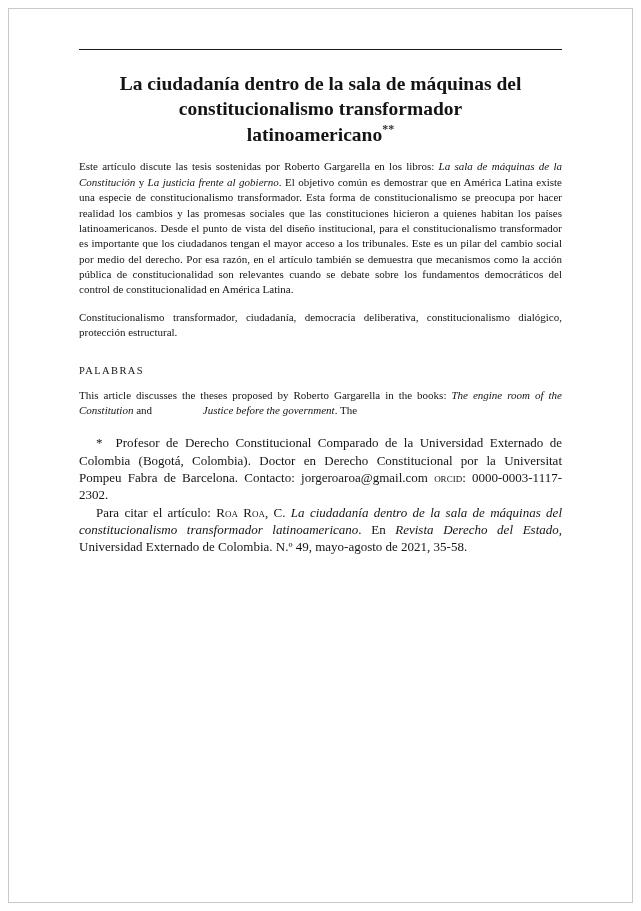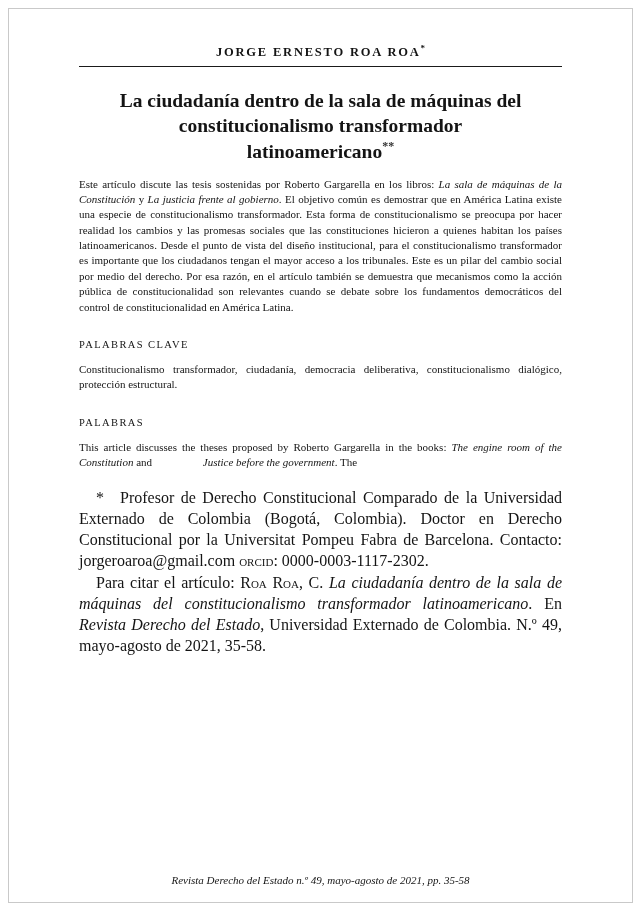"JORGE ERNESTO ROA ROA*" div.author { html: <div> <span>JORGE ERNESTO ROA ROA</span><sup>*</sup> </div> -> none }
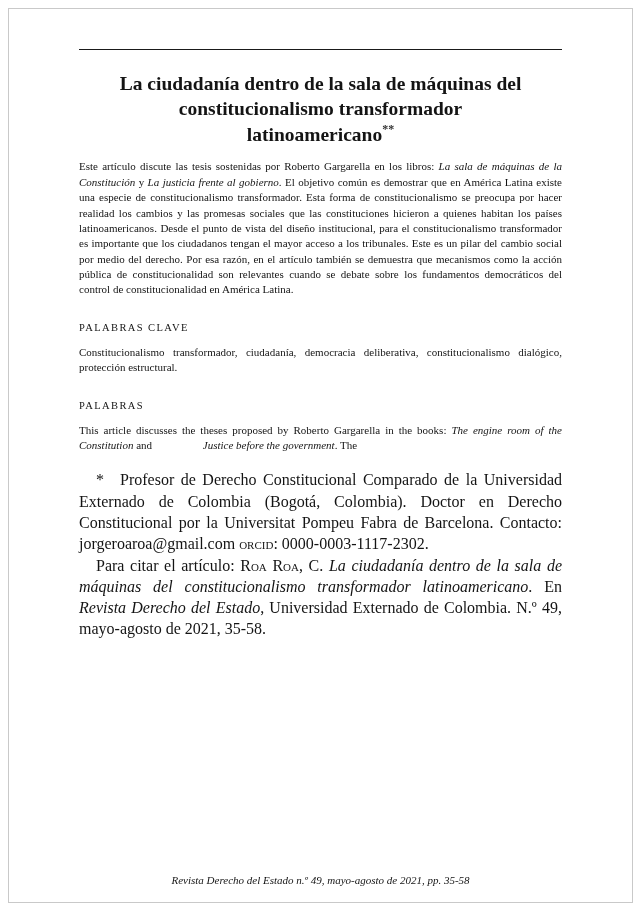"PALABRAS CLAVE" h2.sec { html: <h2>PALABRAS CLAVE</h2> -> none }
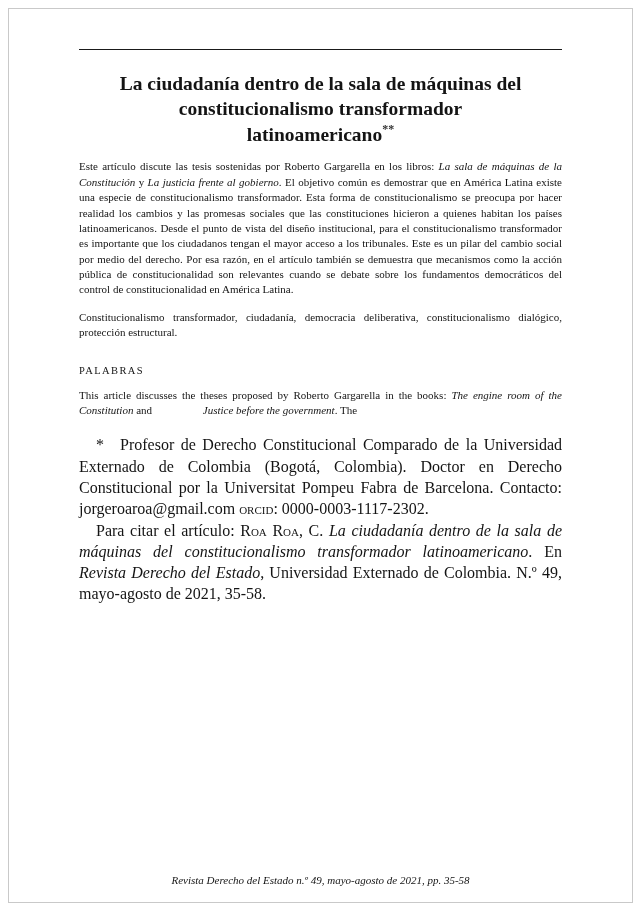"* Profesor de Derecho Constitucional" .footnotes { font-size: 16px -> 13px }
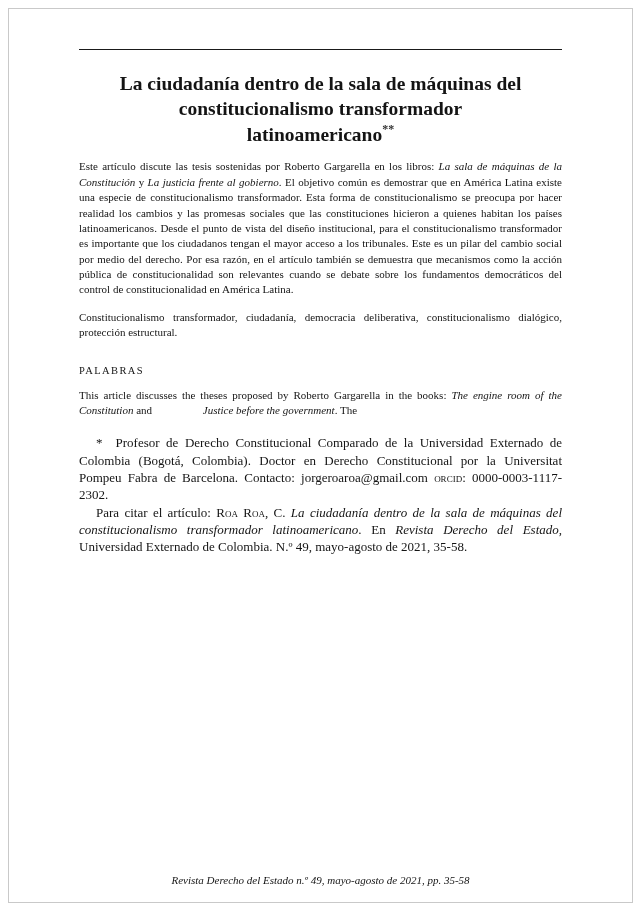"Revista Derecho del Estado n.º" div.footer { html: <div>Revista Derecho del Estado n.º 49, mayo-agosto de 2021, pp. 35-58</div> -> none }
